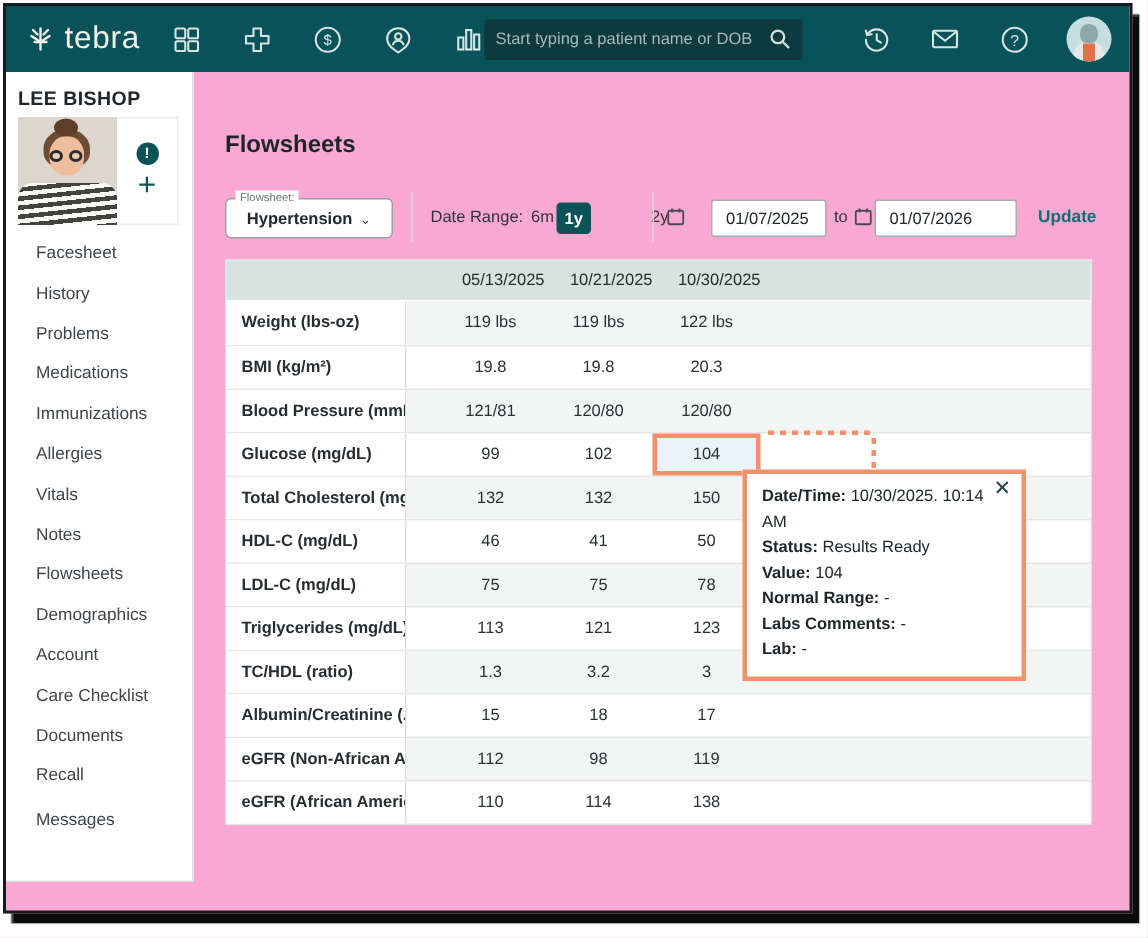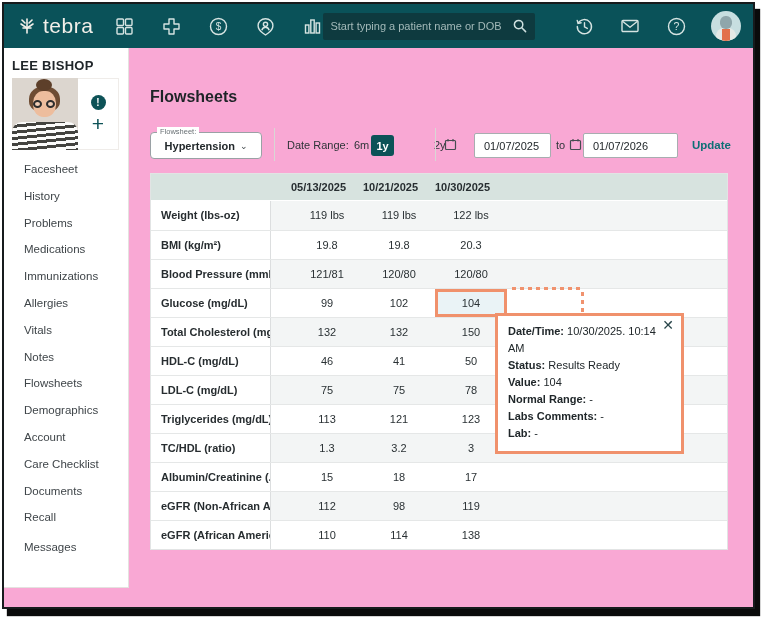"05/13/2025" .t-head .hcell { font-weight: 700 -> 400; text-align: left -> right }
